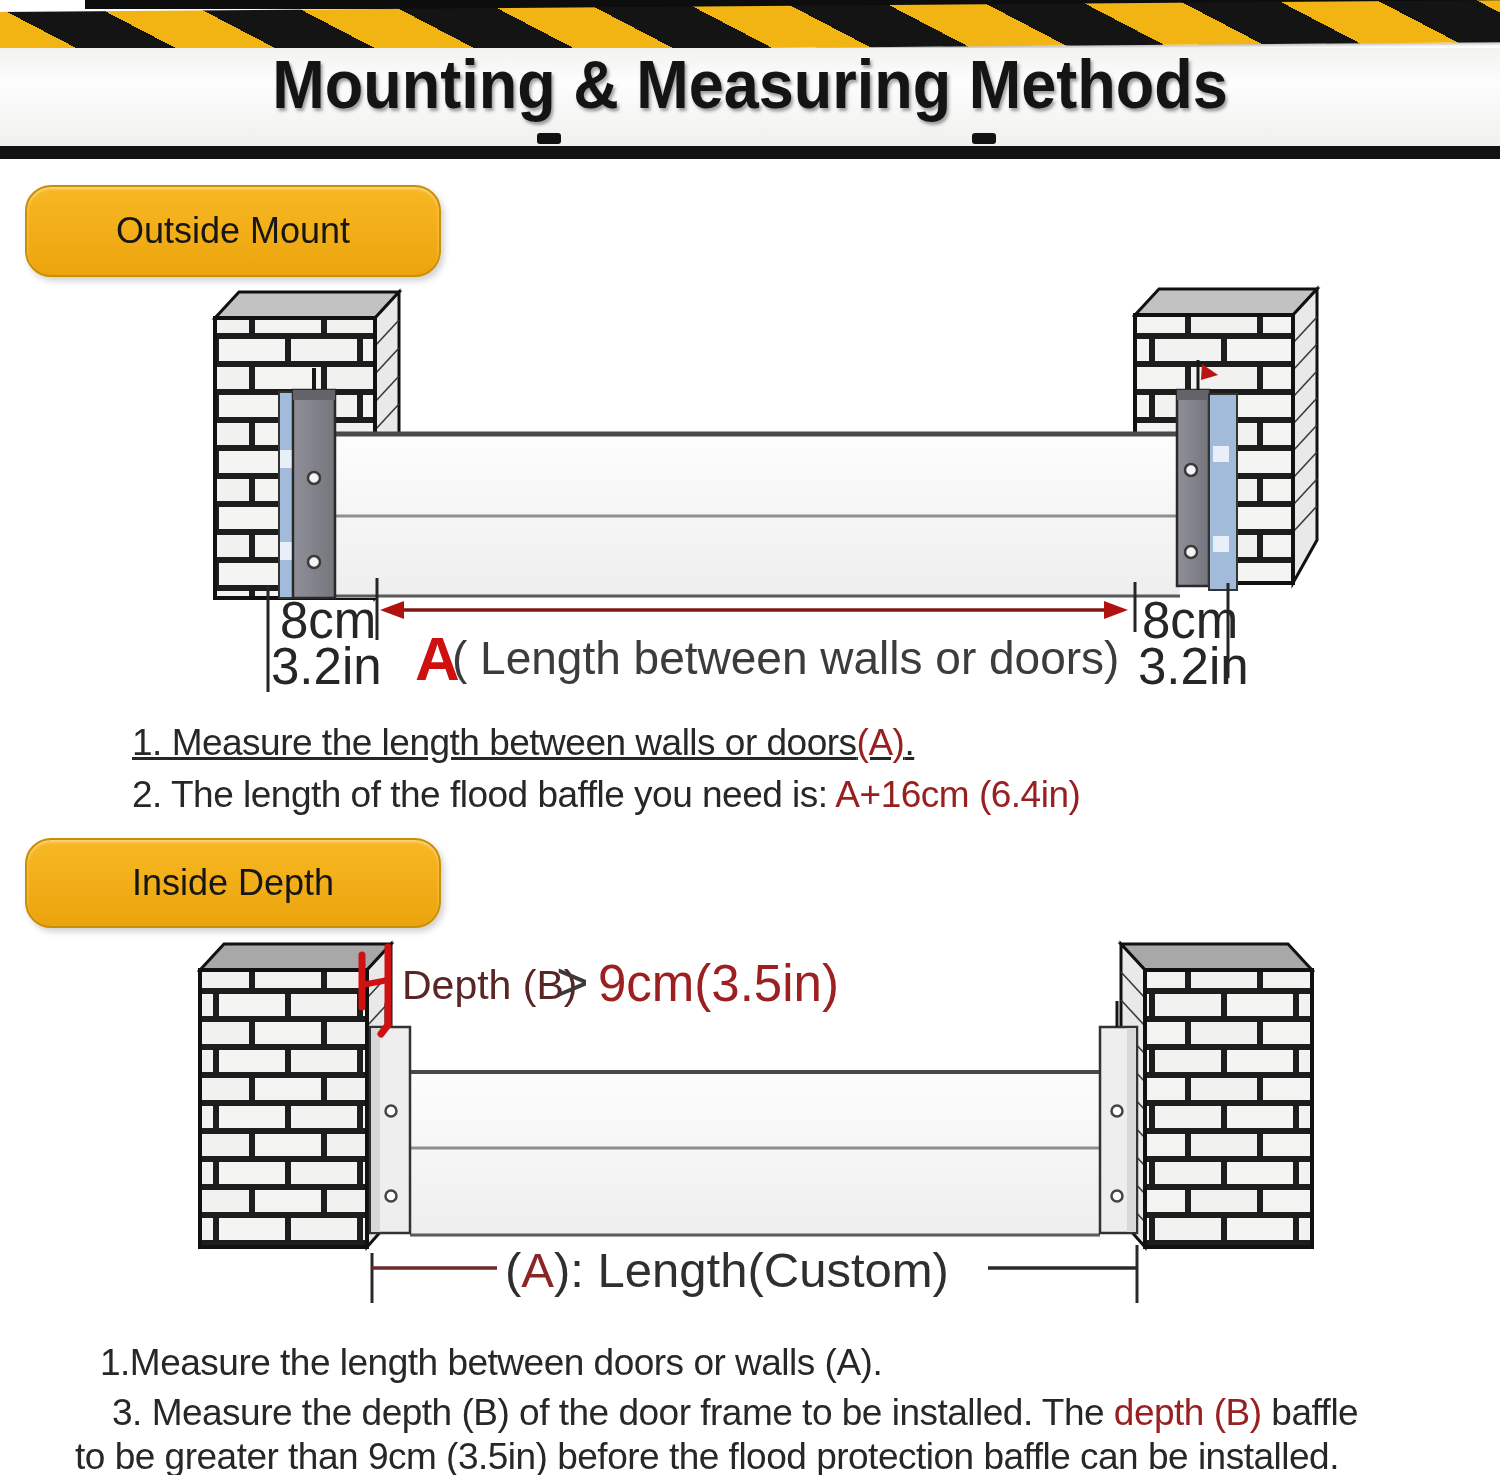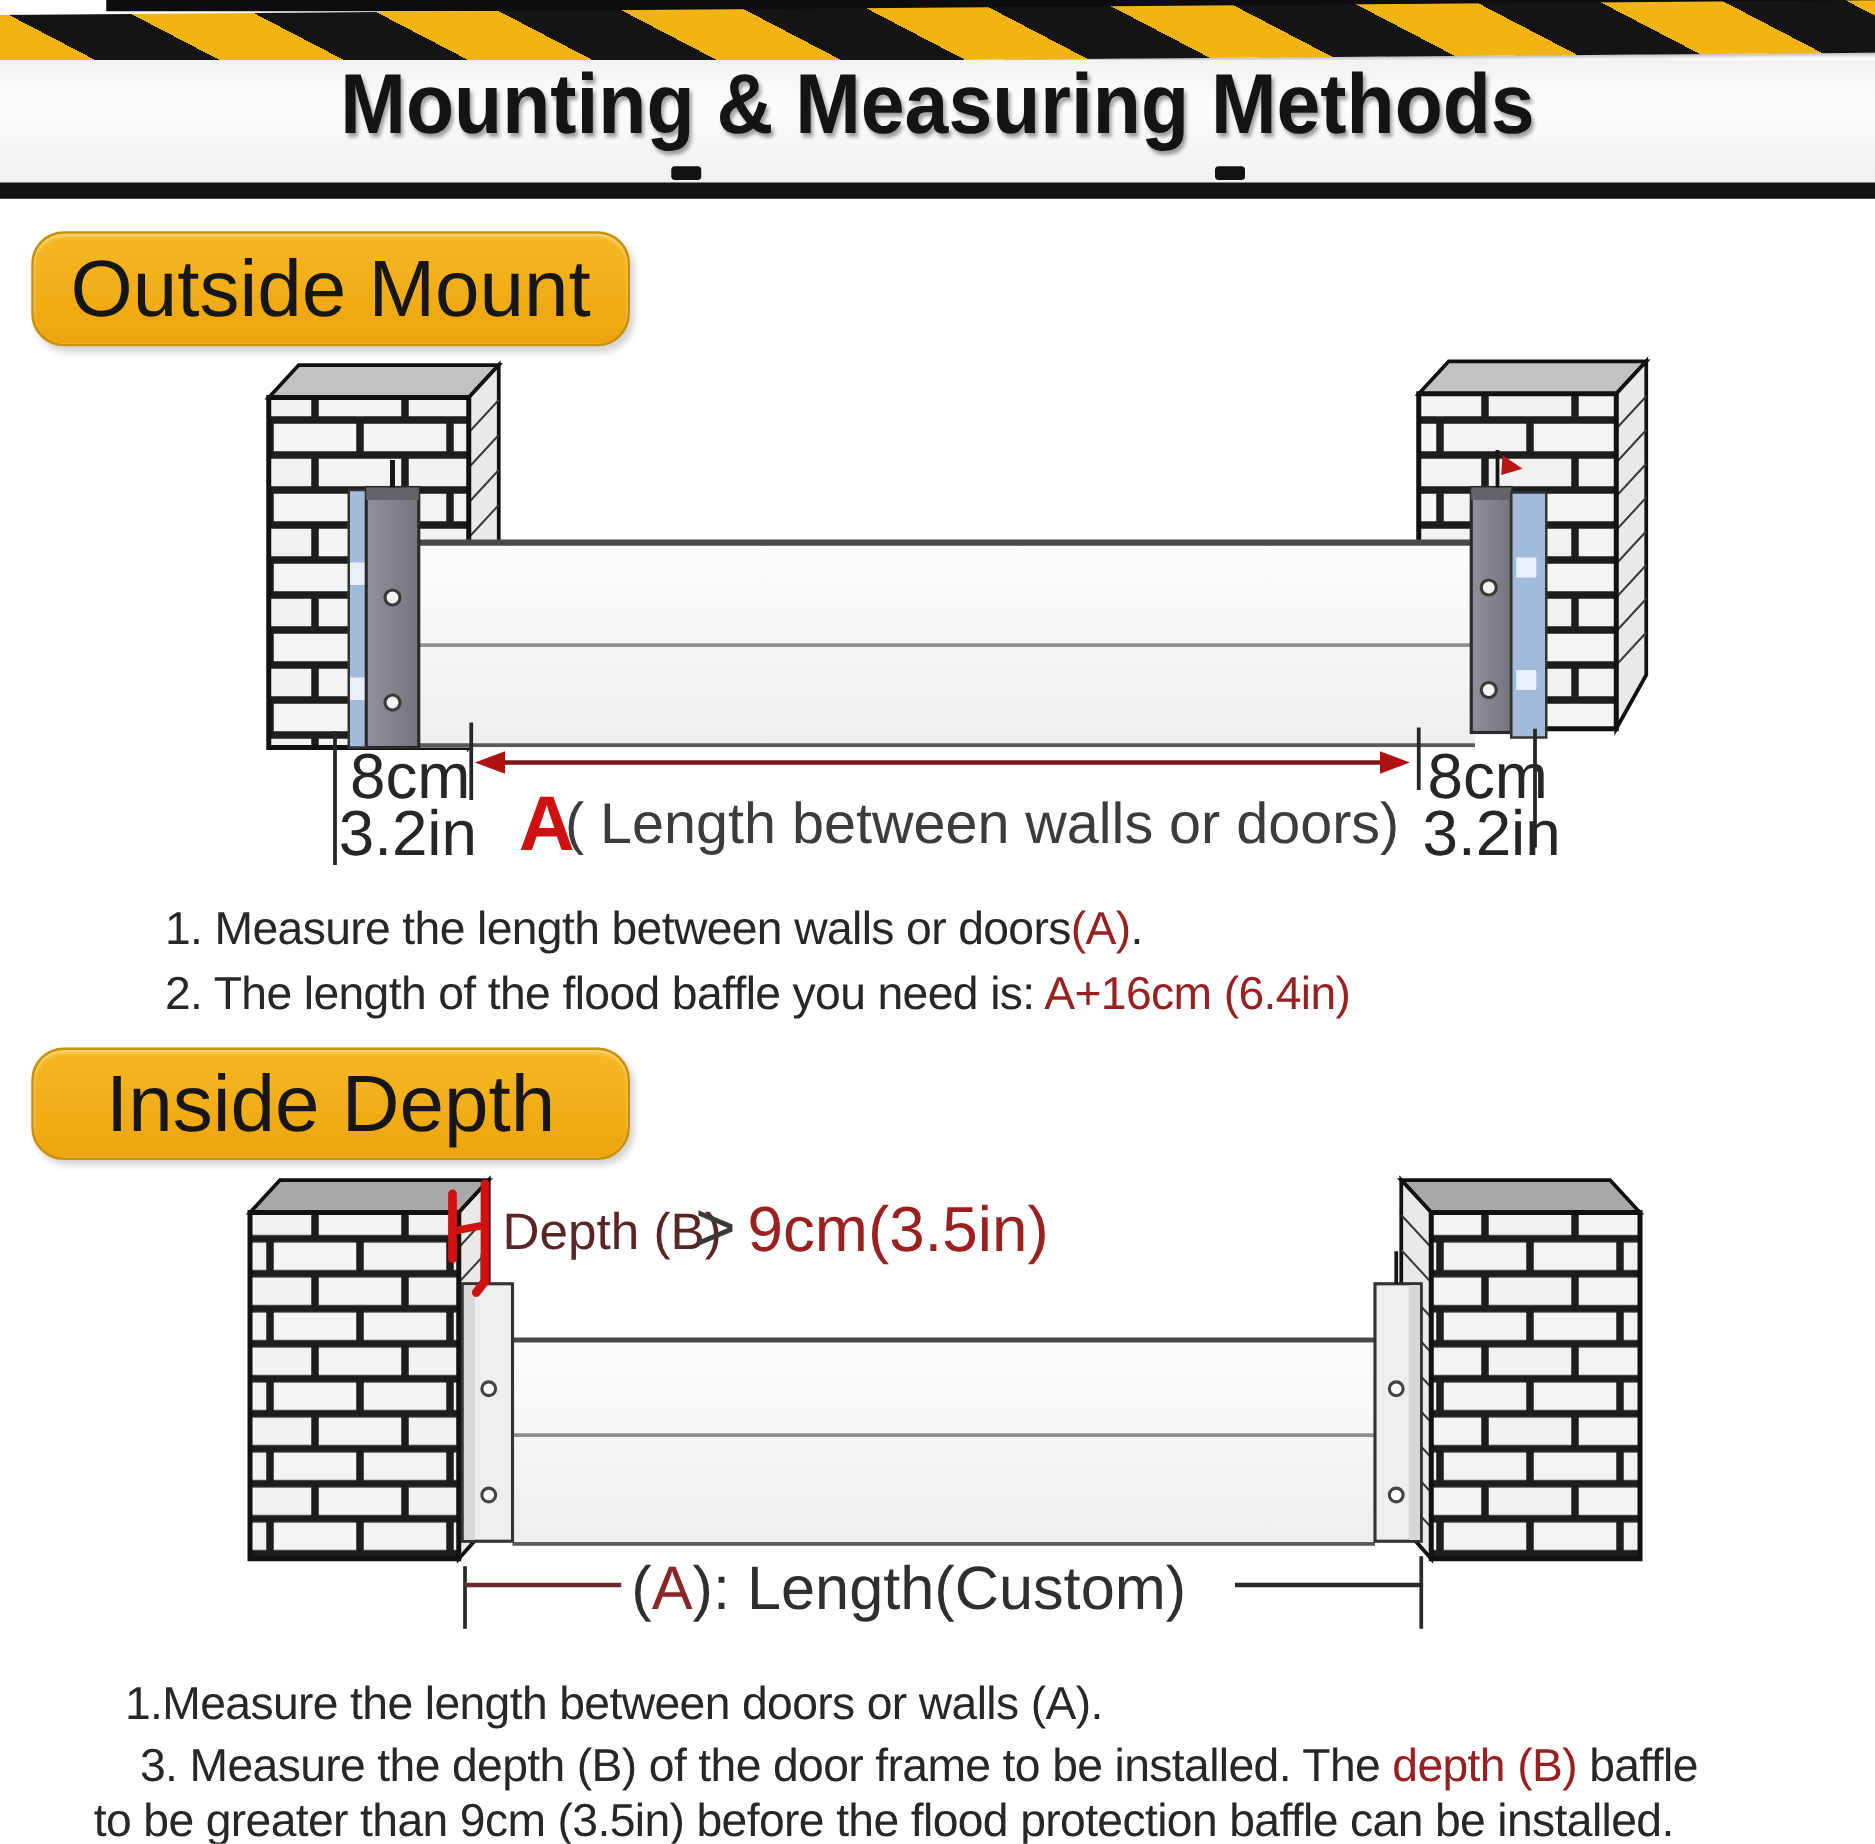"Outside Mount" .badge { font-size: 64px -> 36px; width: 479px -> 416px }
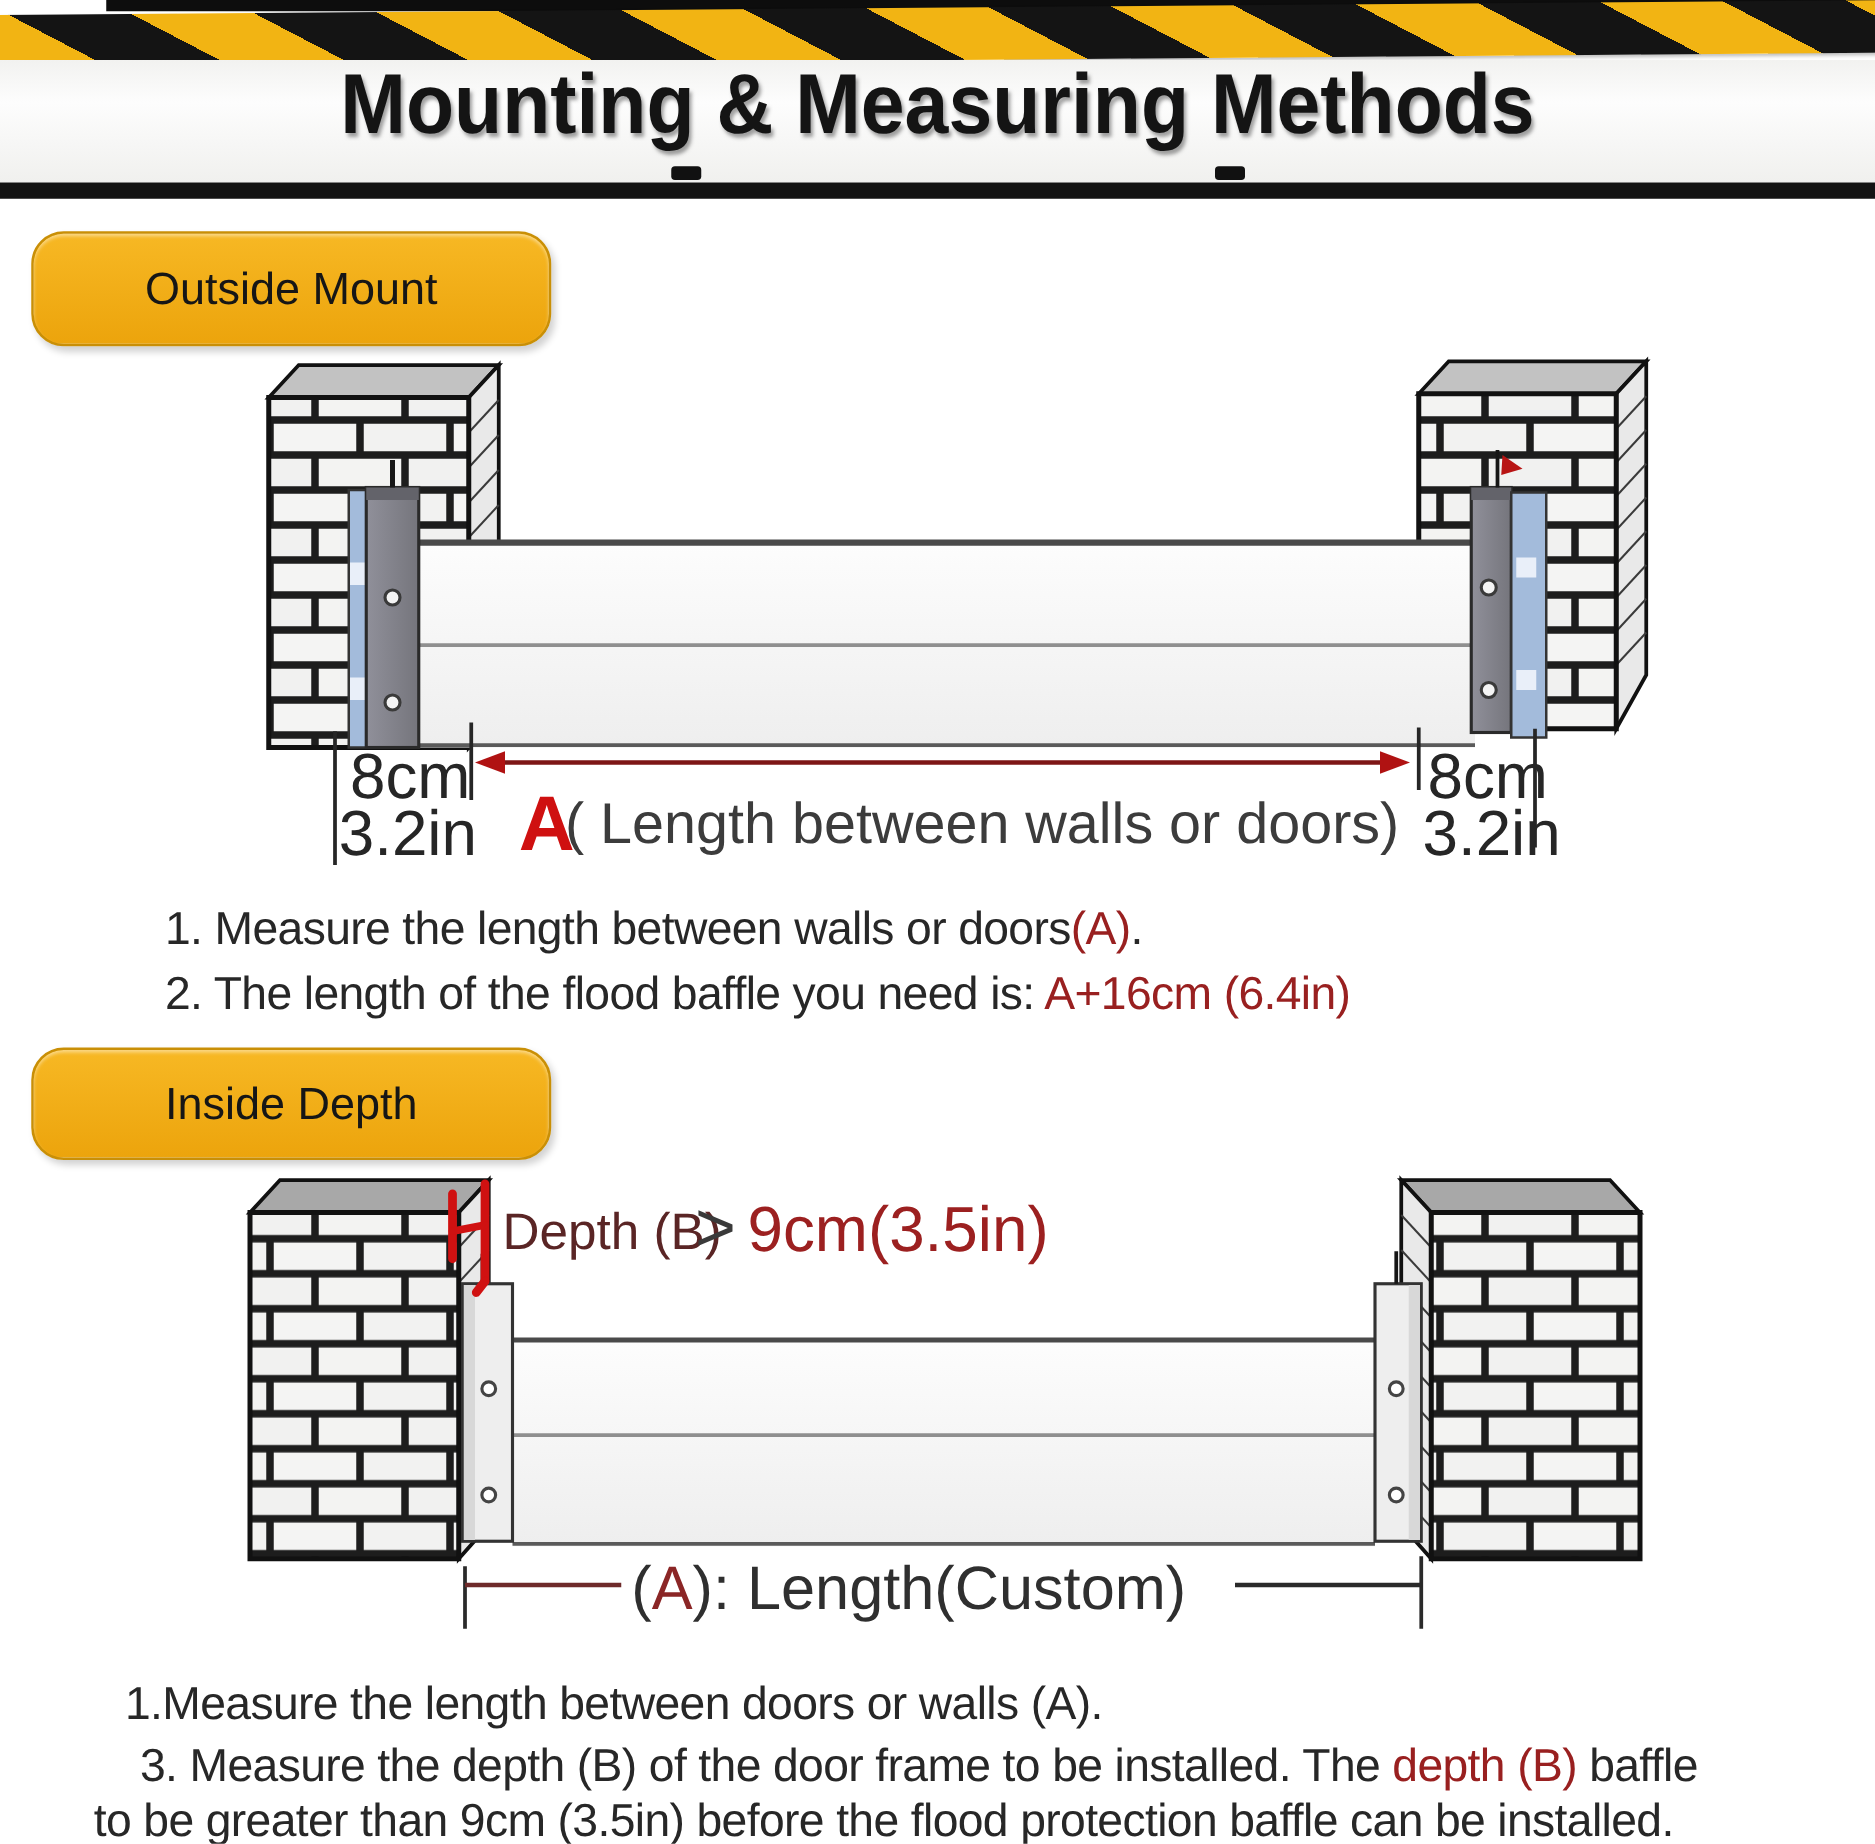"1. Measure the length between" .o1 { text-decoration: none -> underline }
